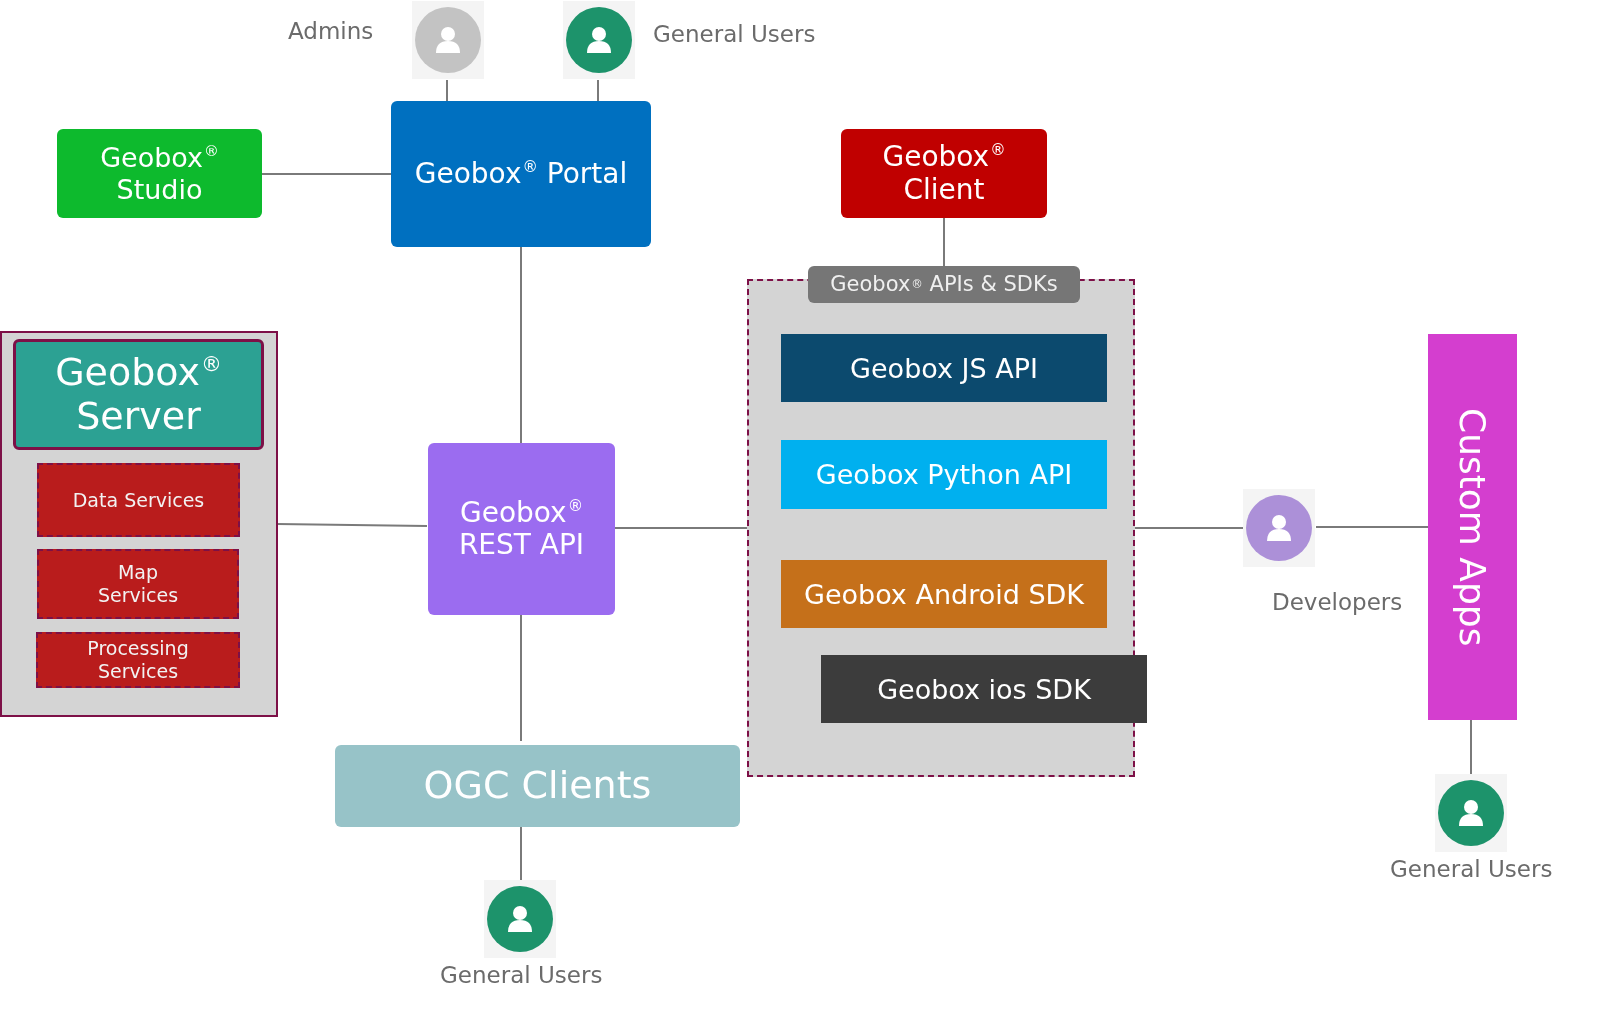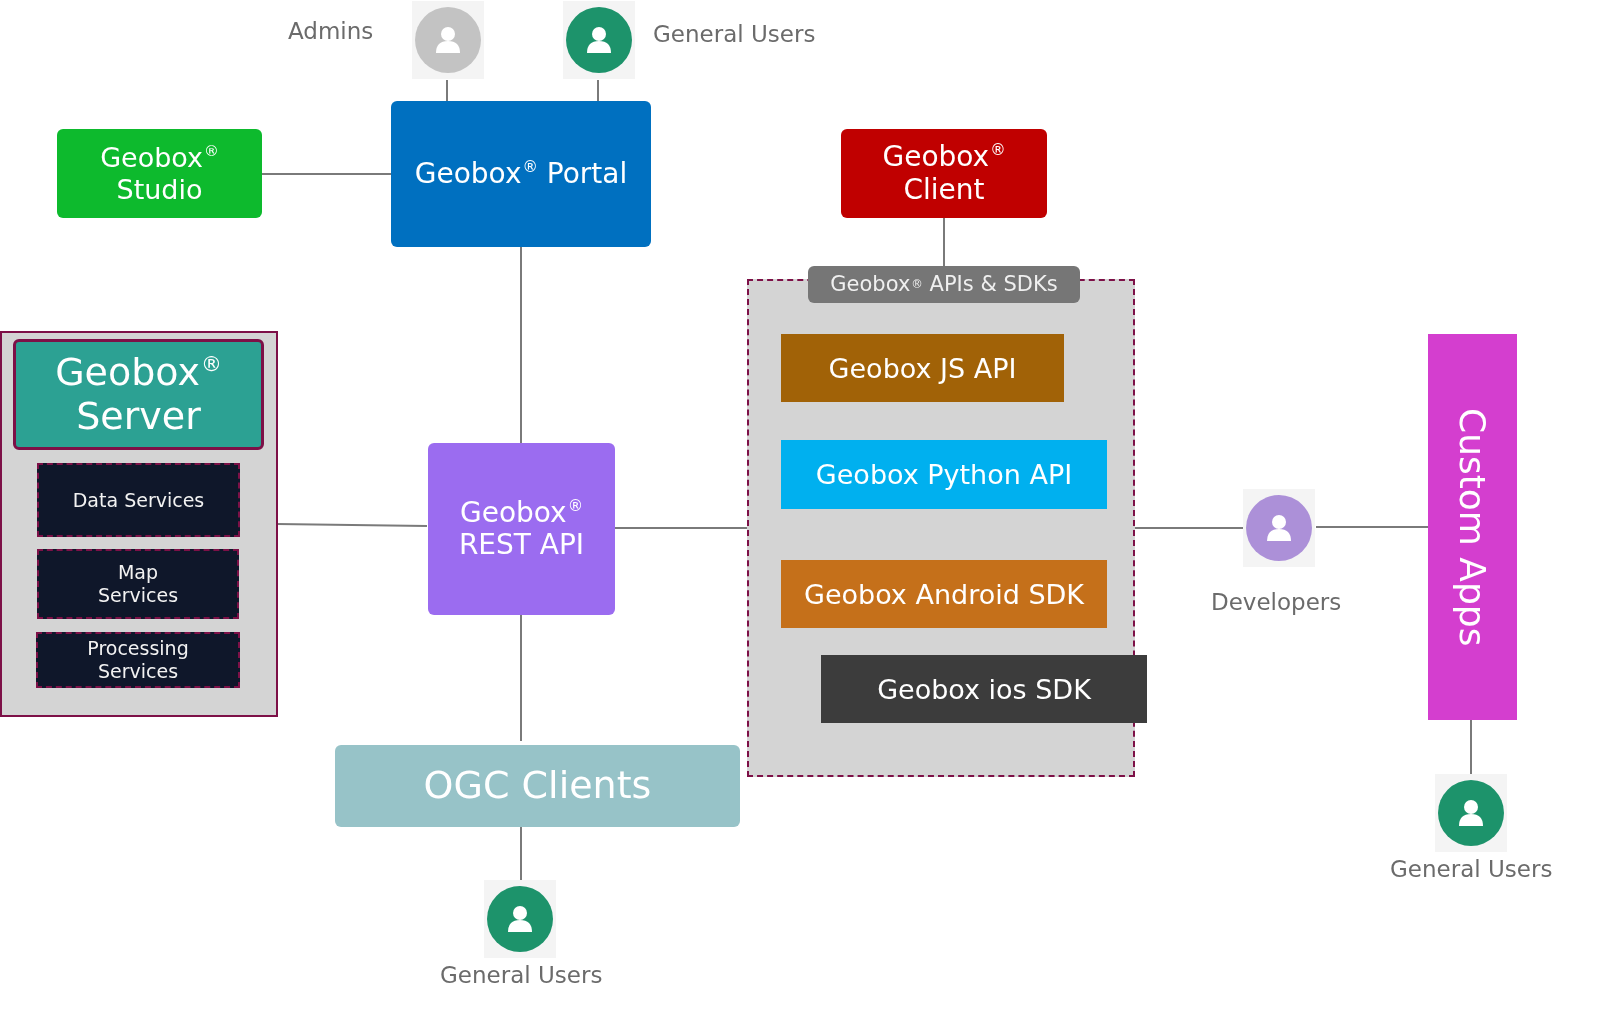"Geobox JS API" div.api { background: #a16207 -> #0c4a6e; width: 283px -> 326px }
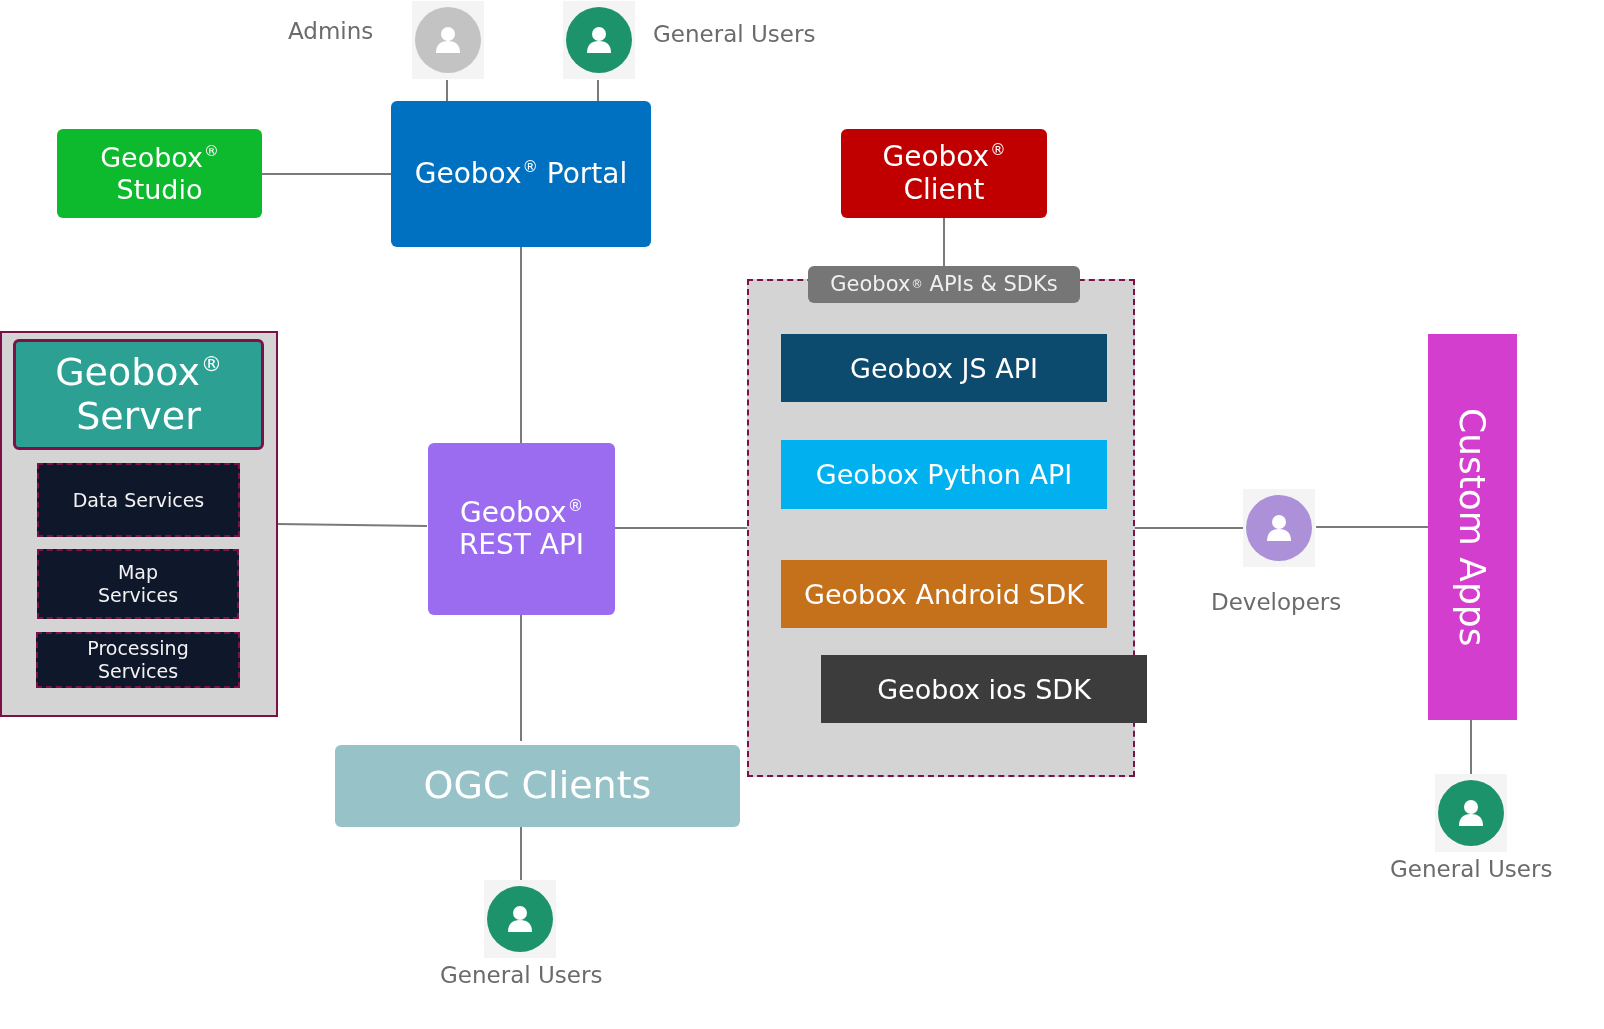"Data Services" .svc { background: #0f172a -> #b91c1c }
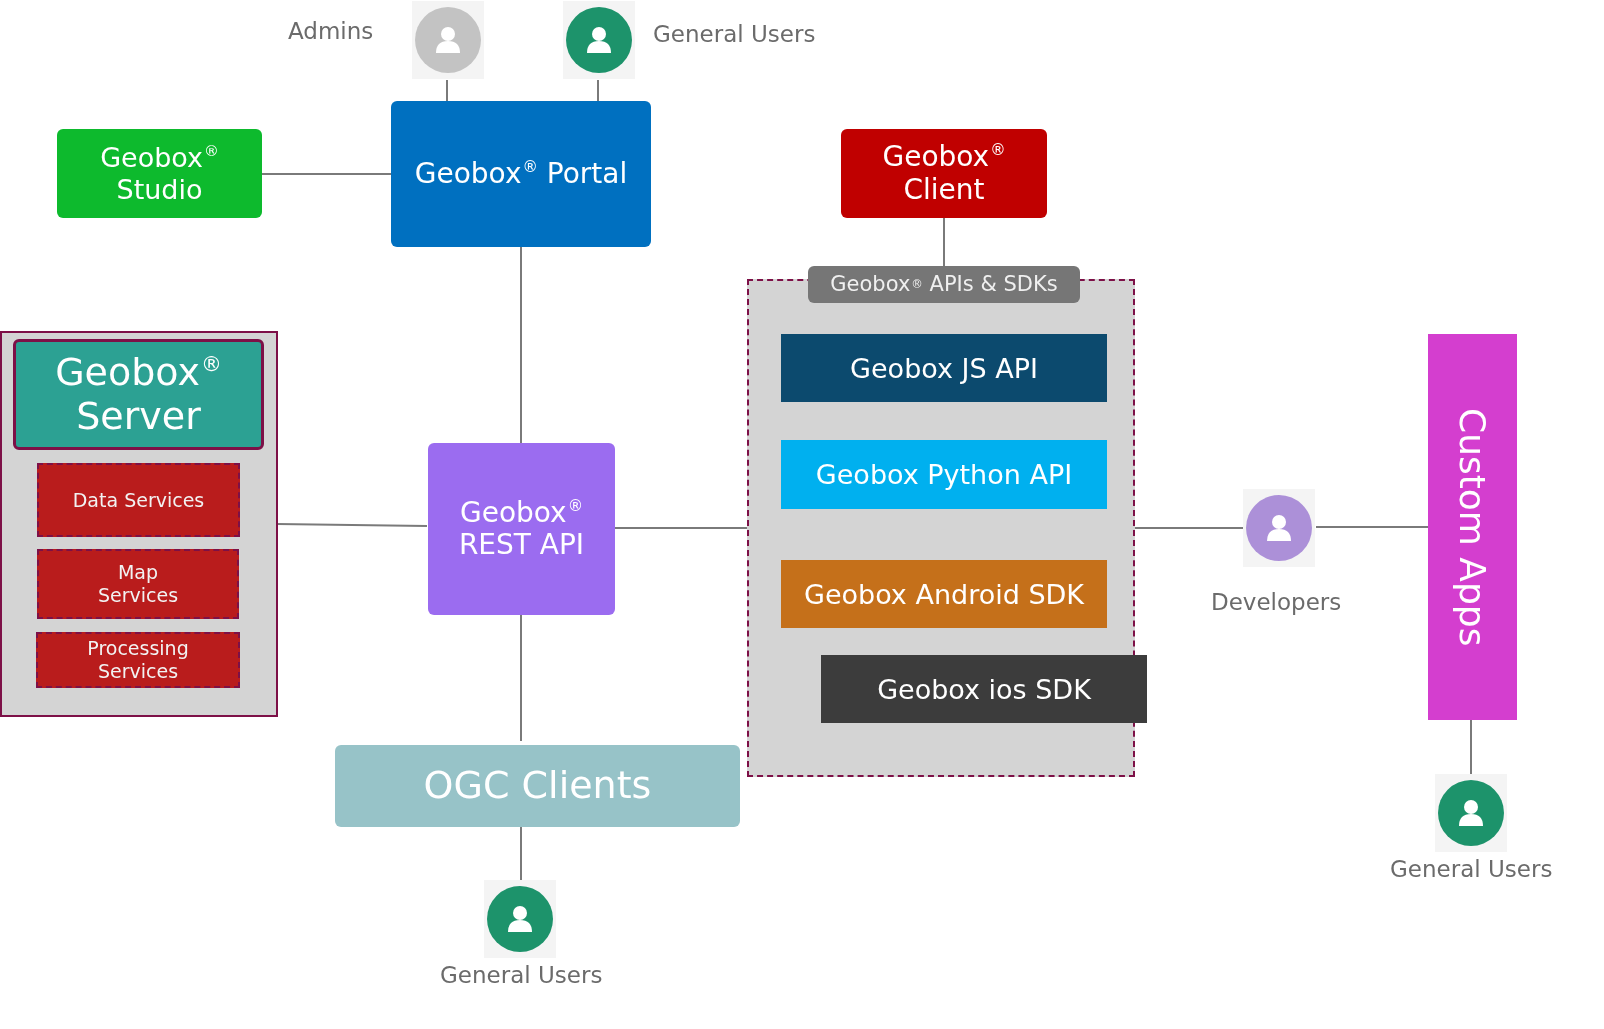"Developers" span.label-text { left: 1211px -> 1272px }
